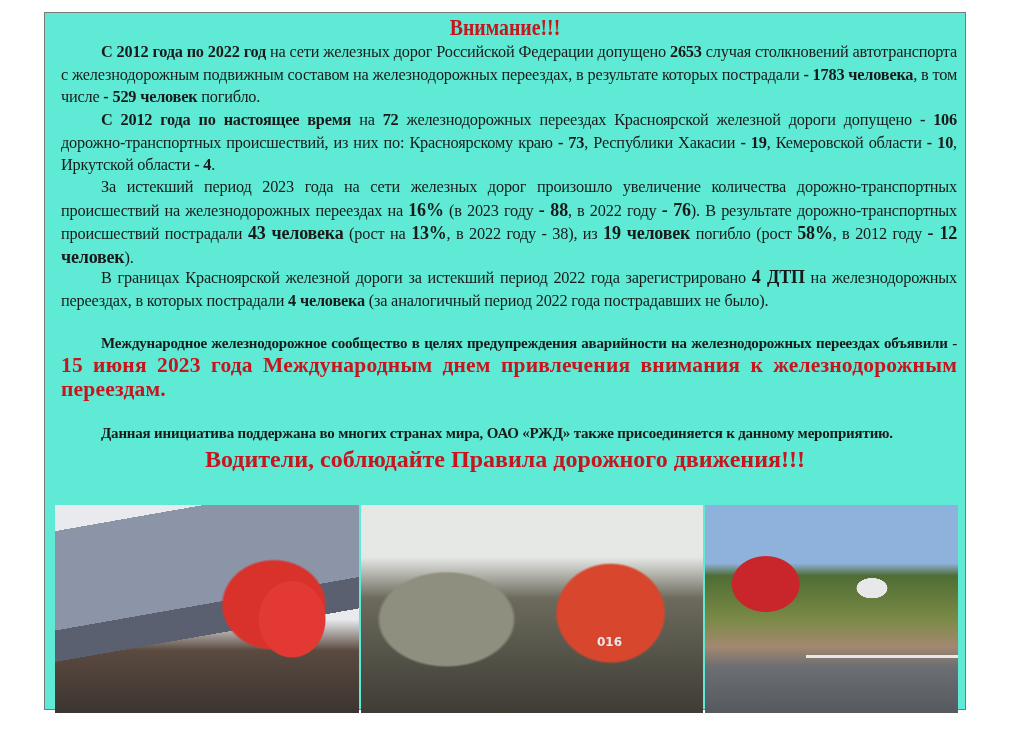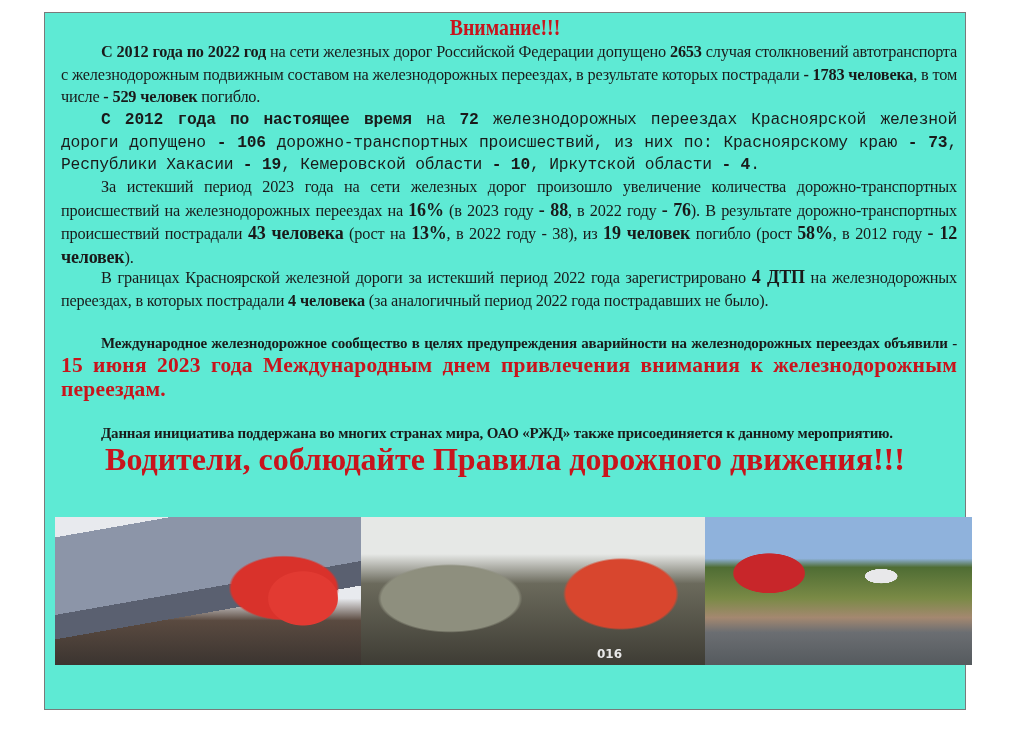"С 2012 года по настоящее" .p2 { font-family: Liberation Mono, monospace -> none }
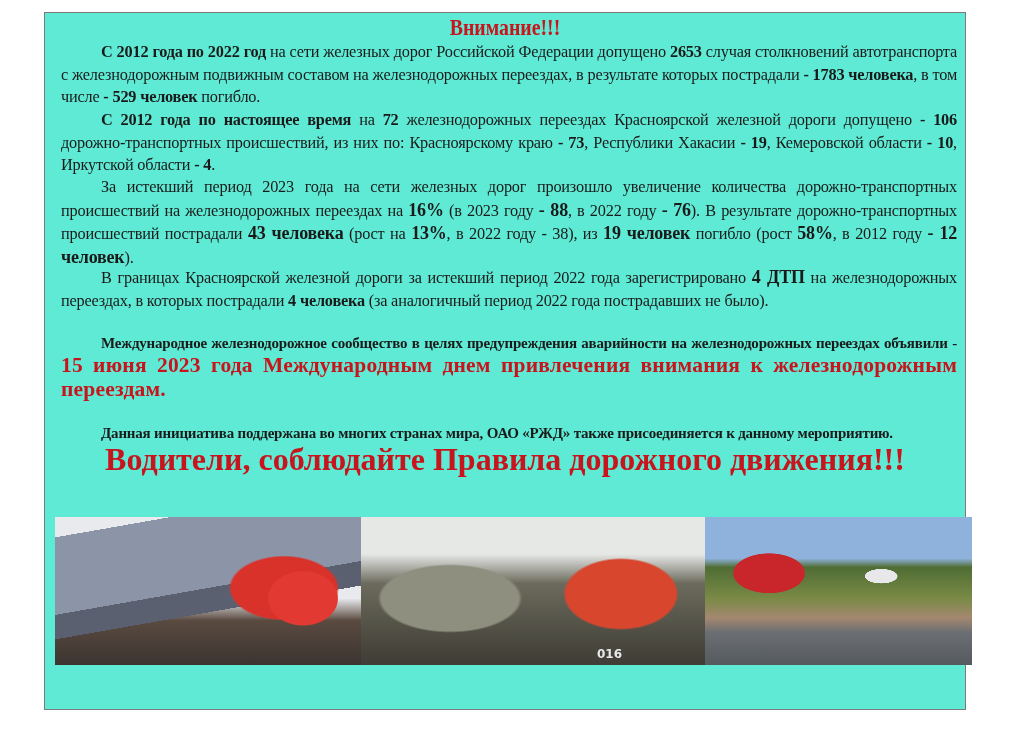"Водители, соблюдайте Правила дорожного" .slogan { font-size: 32px -> 24px }
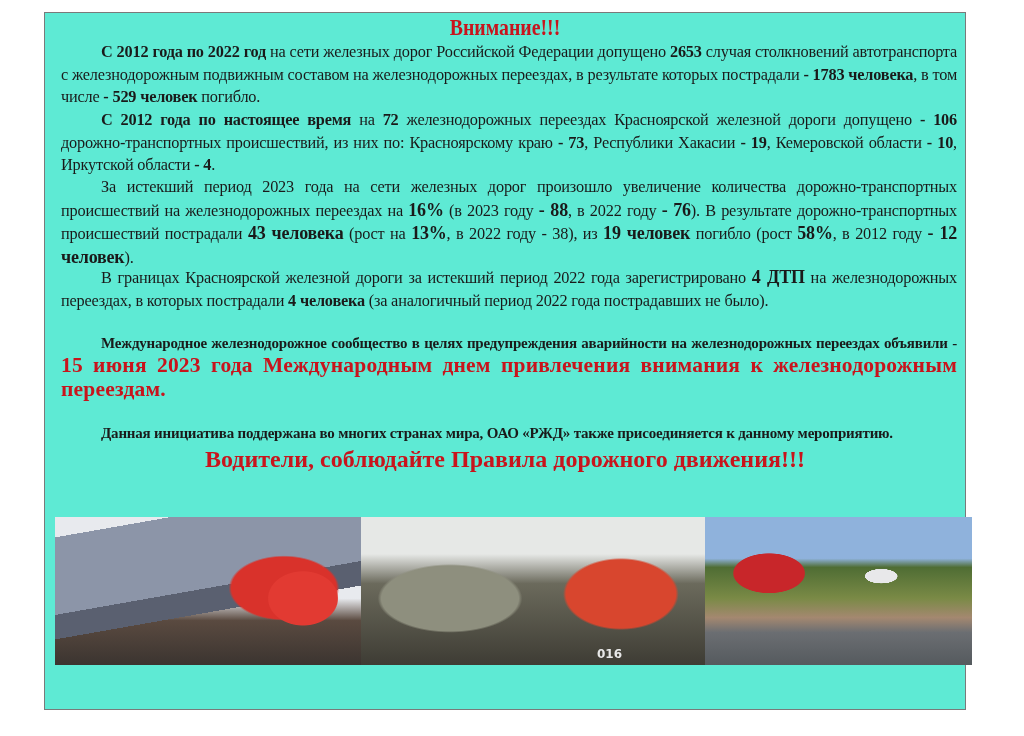"016" .photo { height: 148px -> 208px; padding-left: 14px -> none; top: 12px -> 0 }
